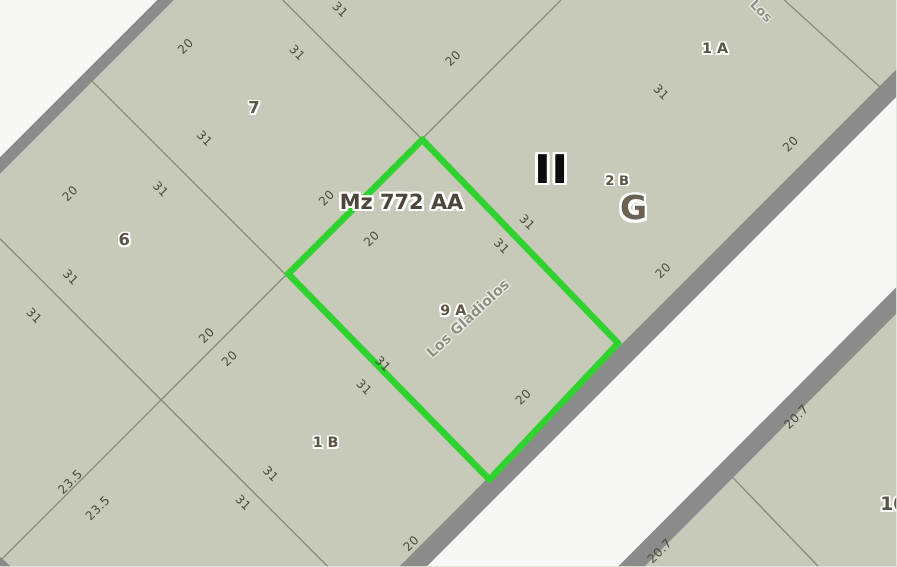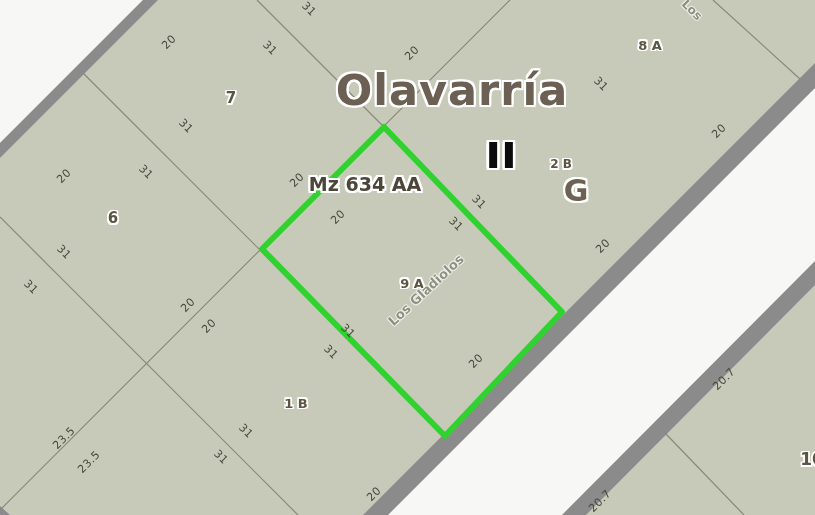"8 A" div.lbl { text: 8 -> 1 }
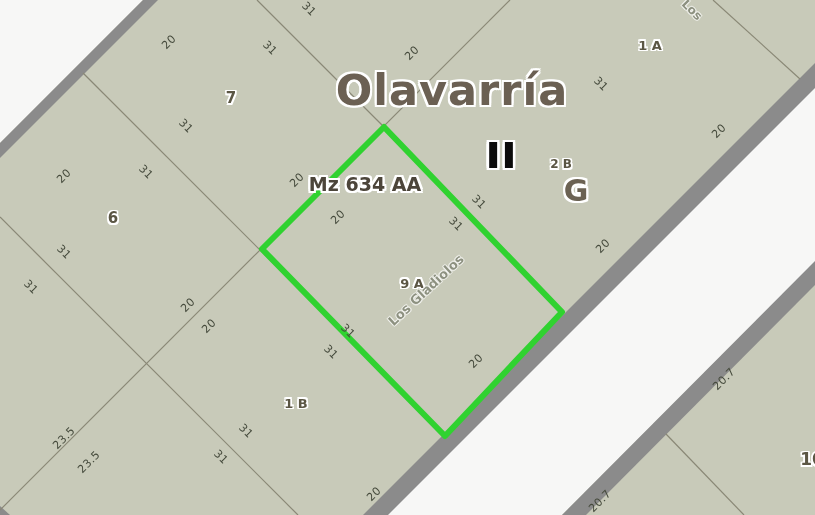"Olavarría" div.halo-strong { html: <div>Olavarría</div> -> none }
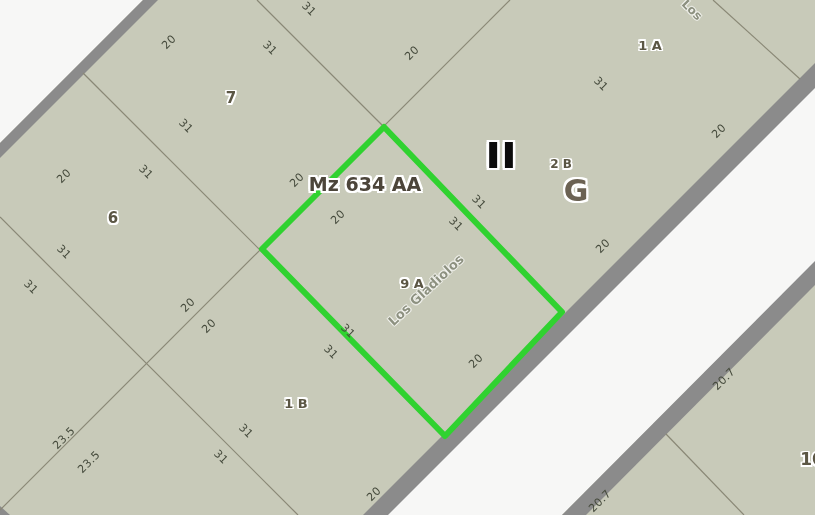"Mz 634 AA" div.halo-strong { text: 634 -> 772 }
